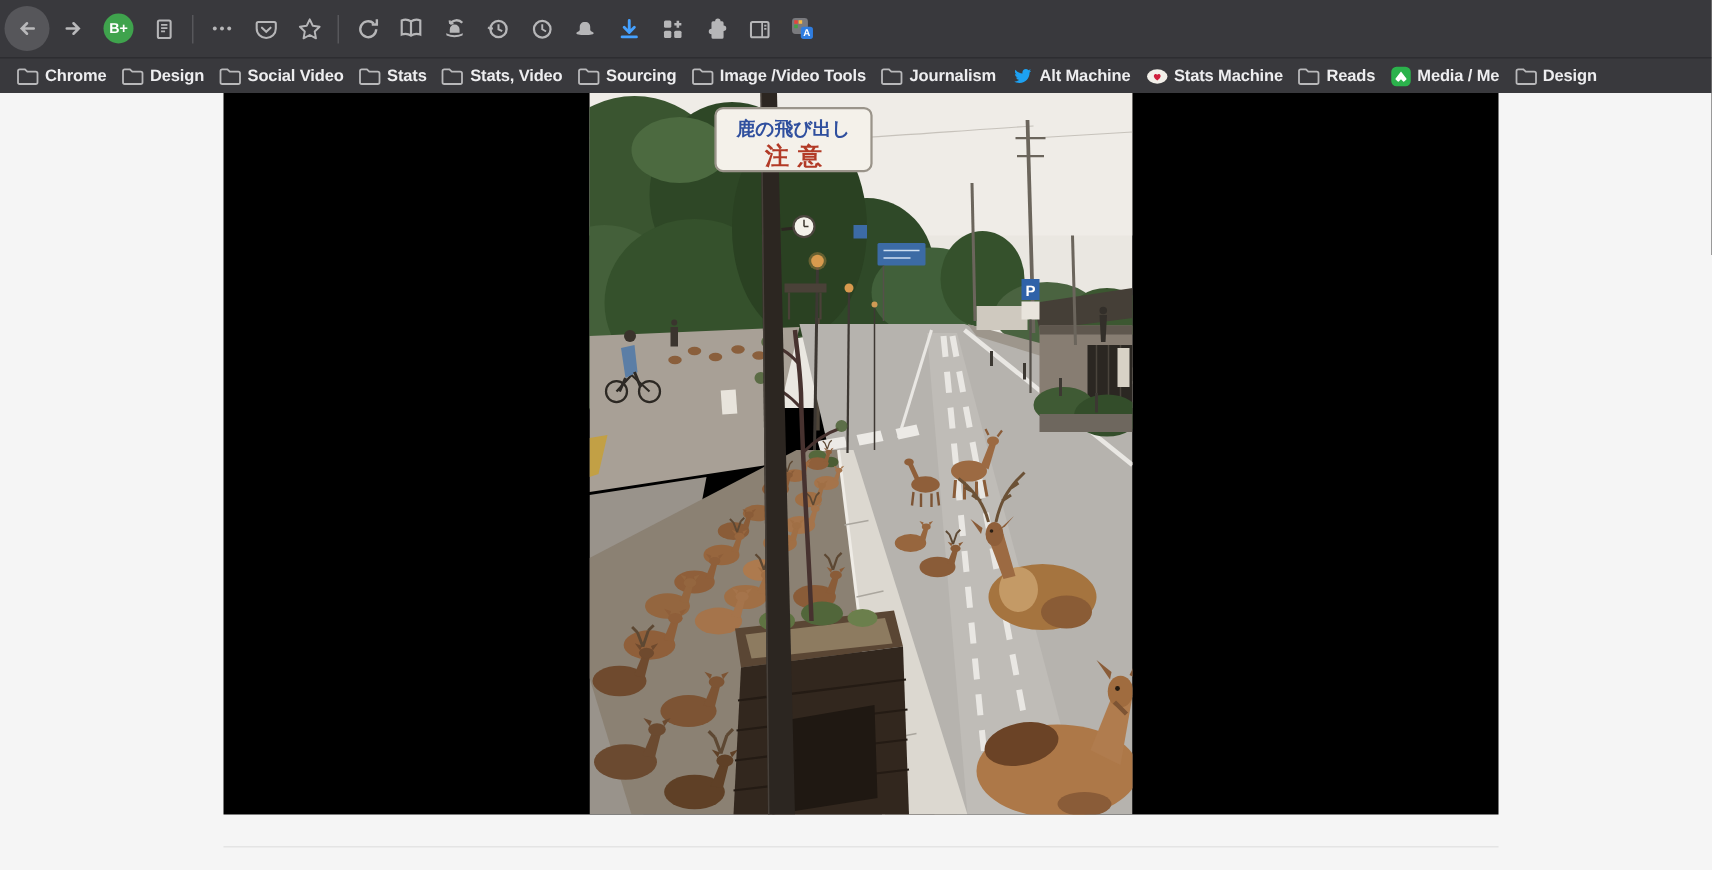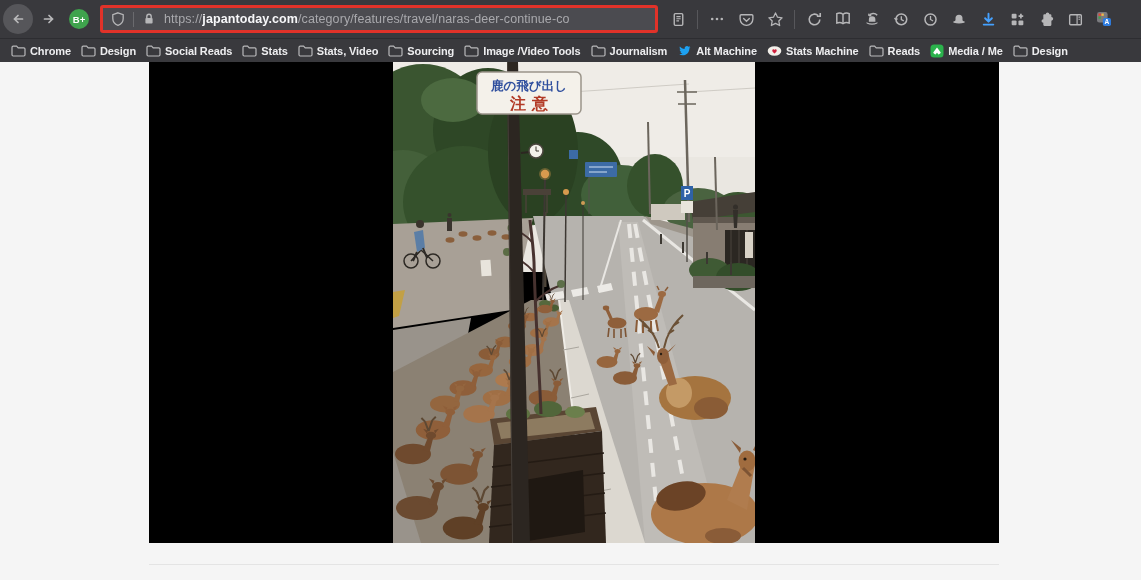"https://japantoday.com/category/features" div.urlbar { html: <div> <svg> <path></path> </svg> <span></span> <svg> <rect></rect> <path></path> </svg> <span><span>https://</span><span>japantoday.com</span><span>/category/features/travel/naras-deer-continue-co</span></span> <span></span> </div> -> none }
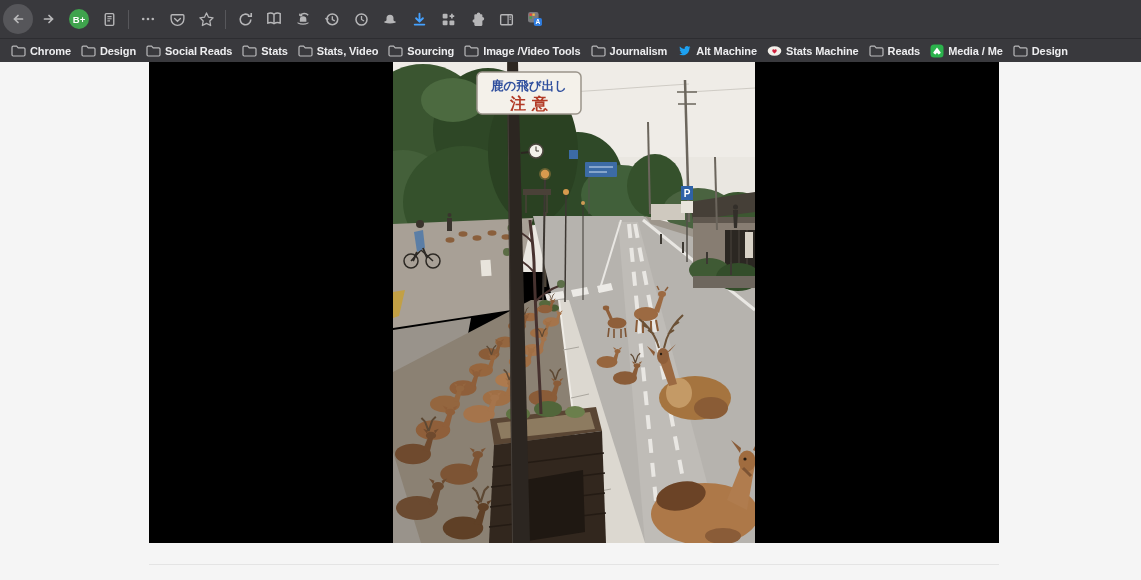"Social Reads" span.bm-label { text: Reads -> Video }
